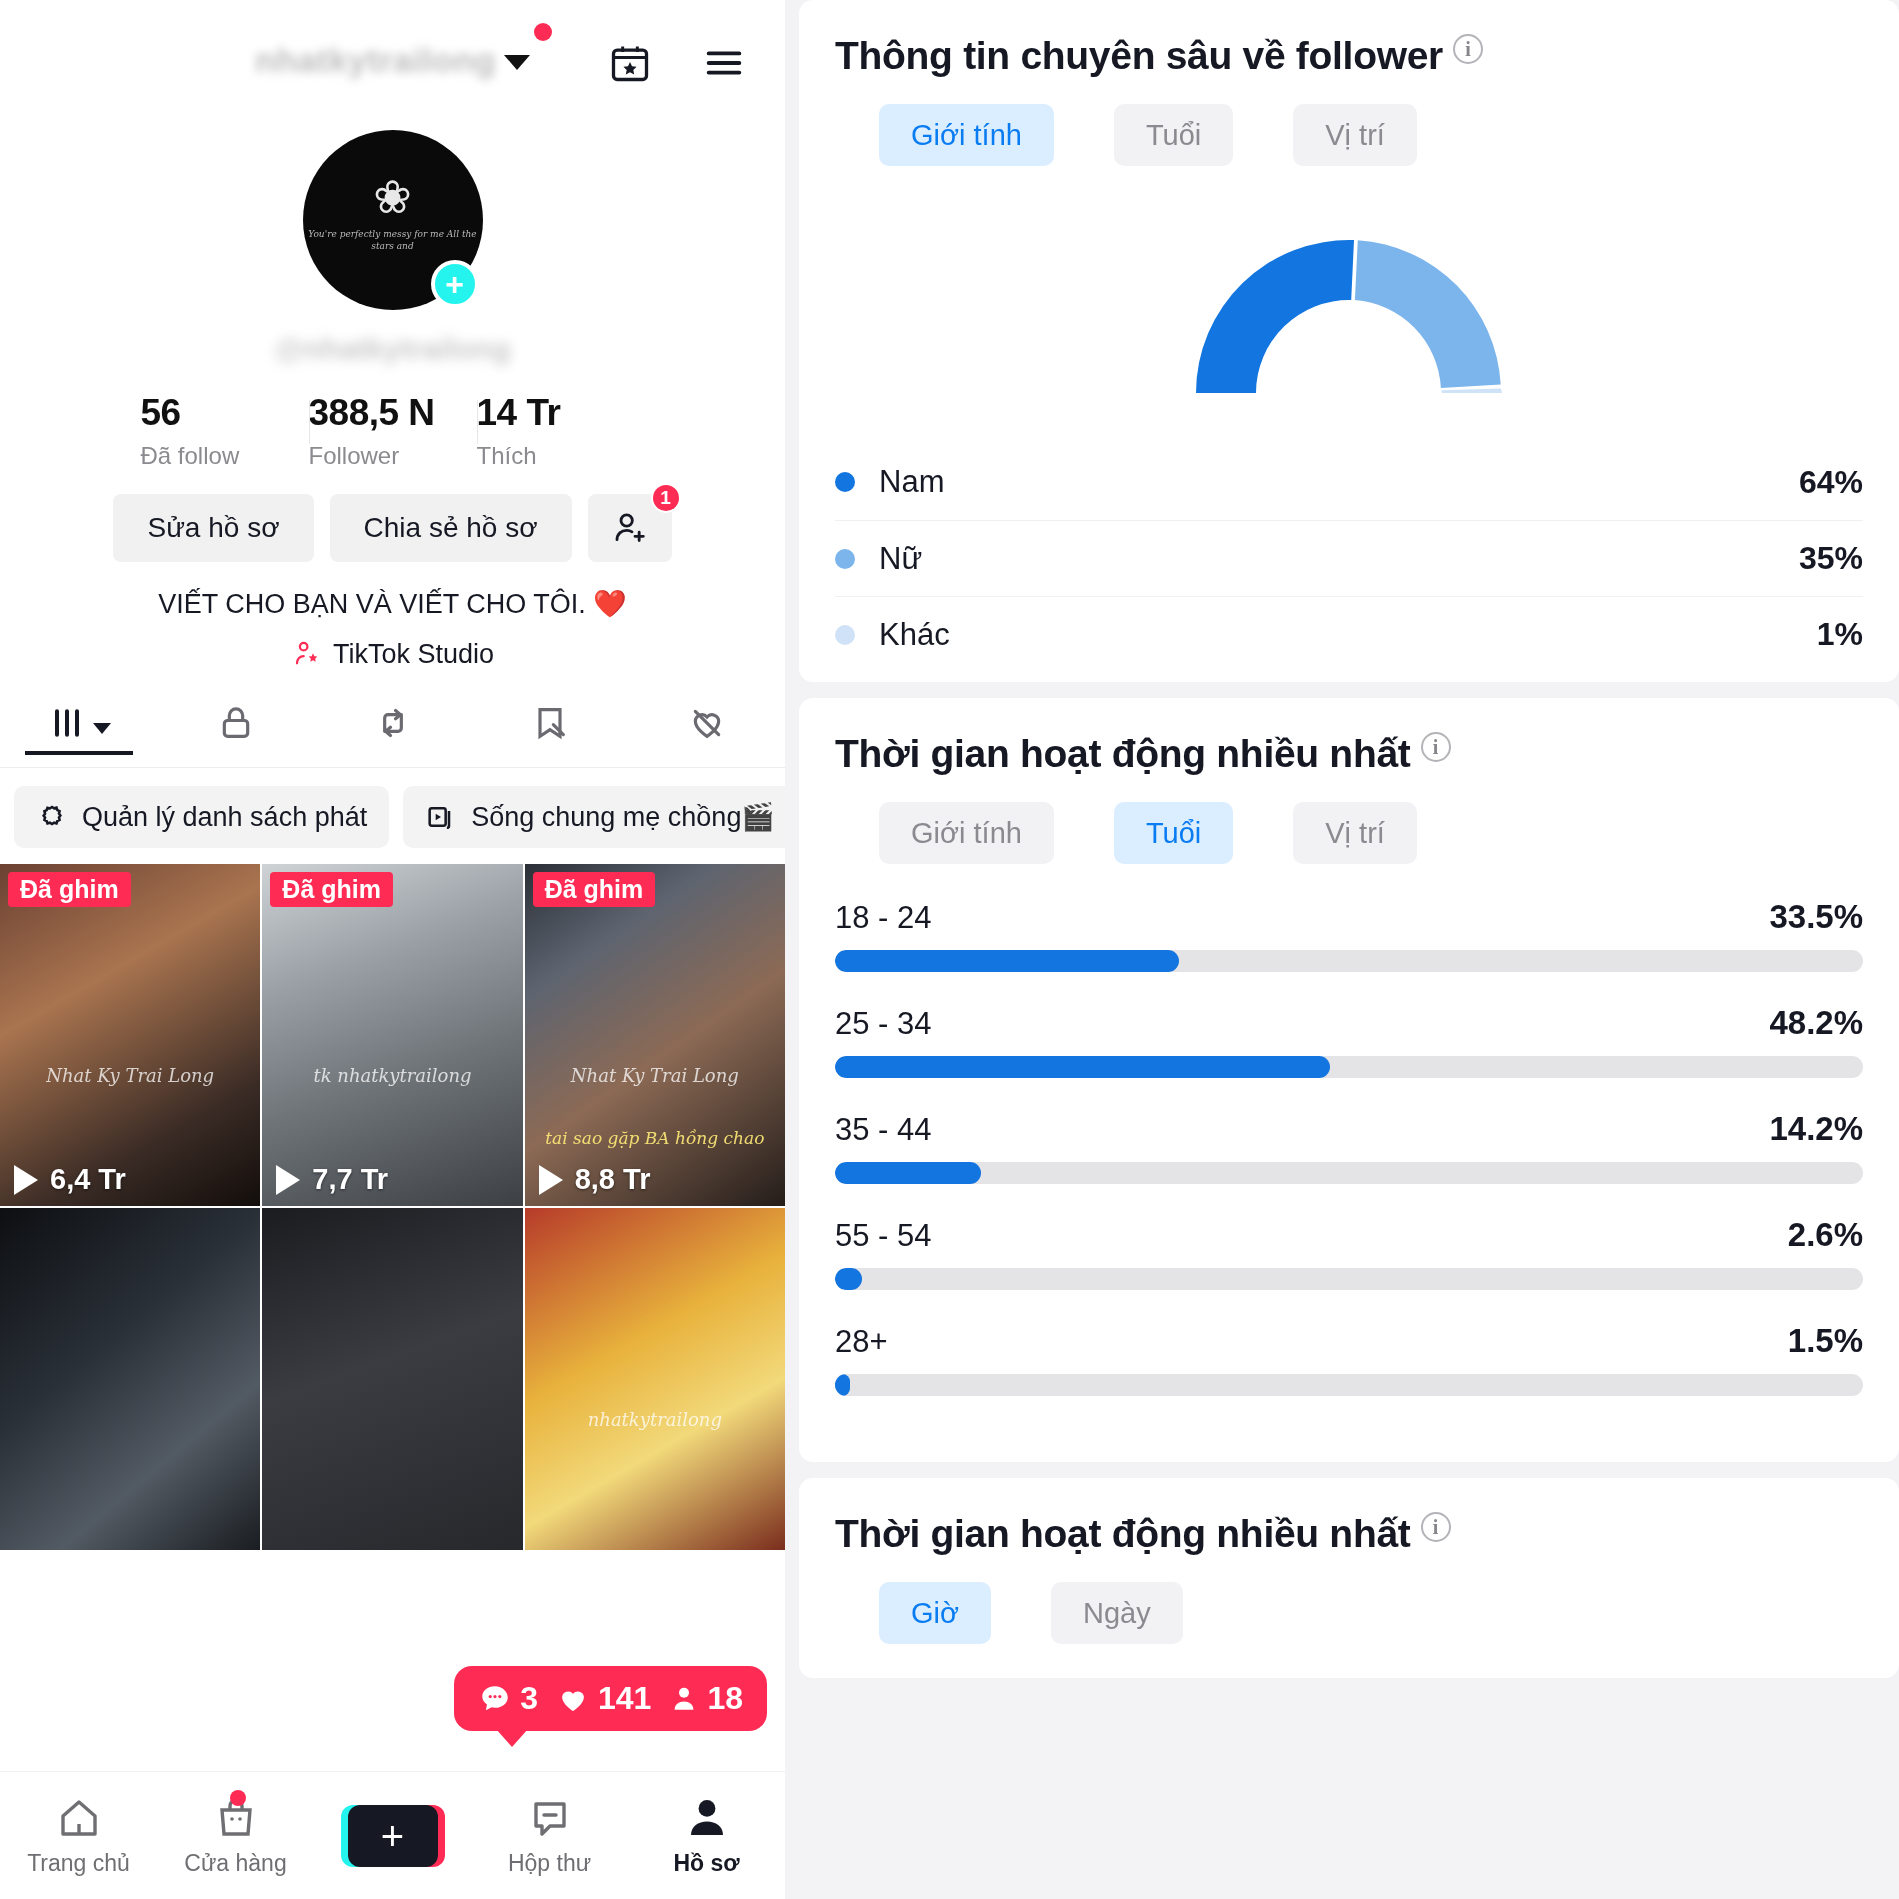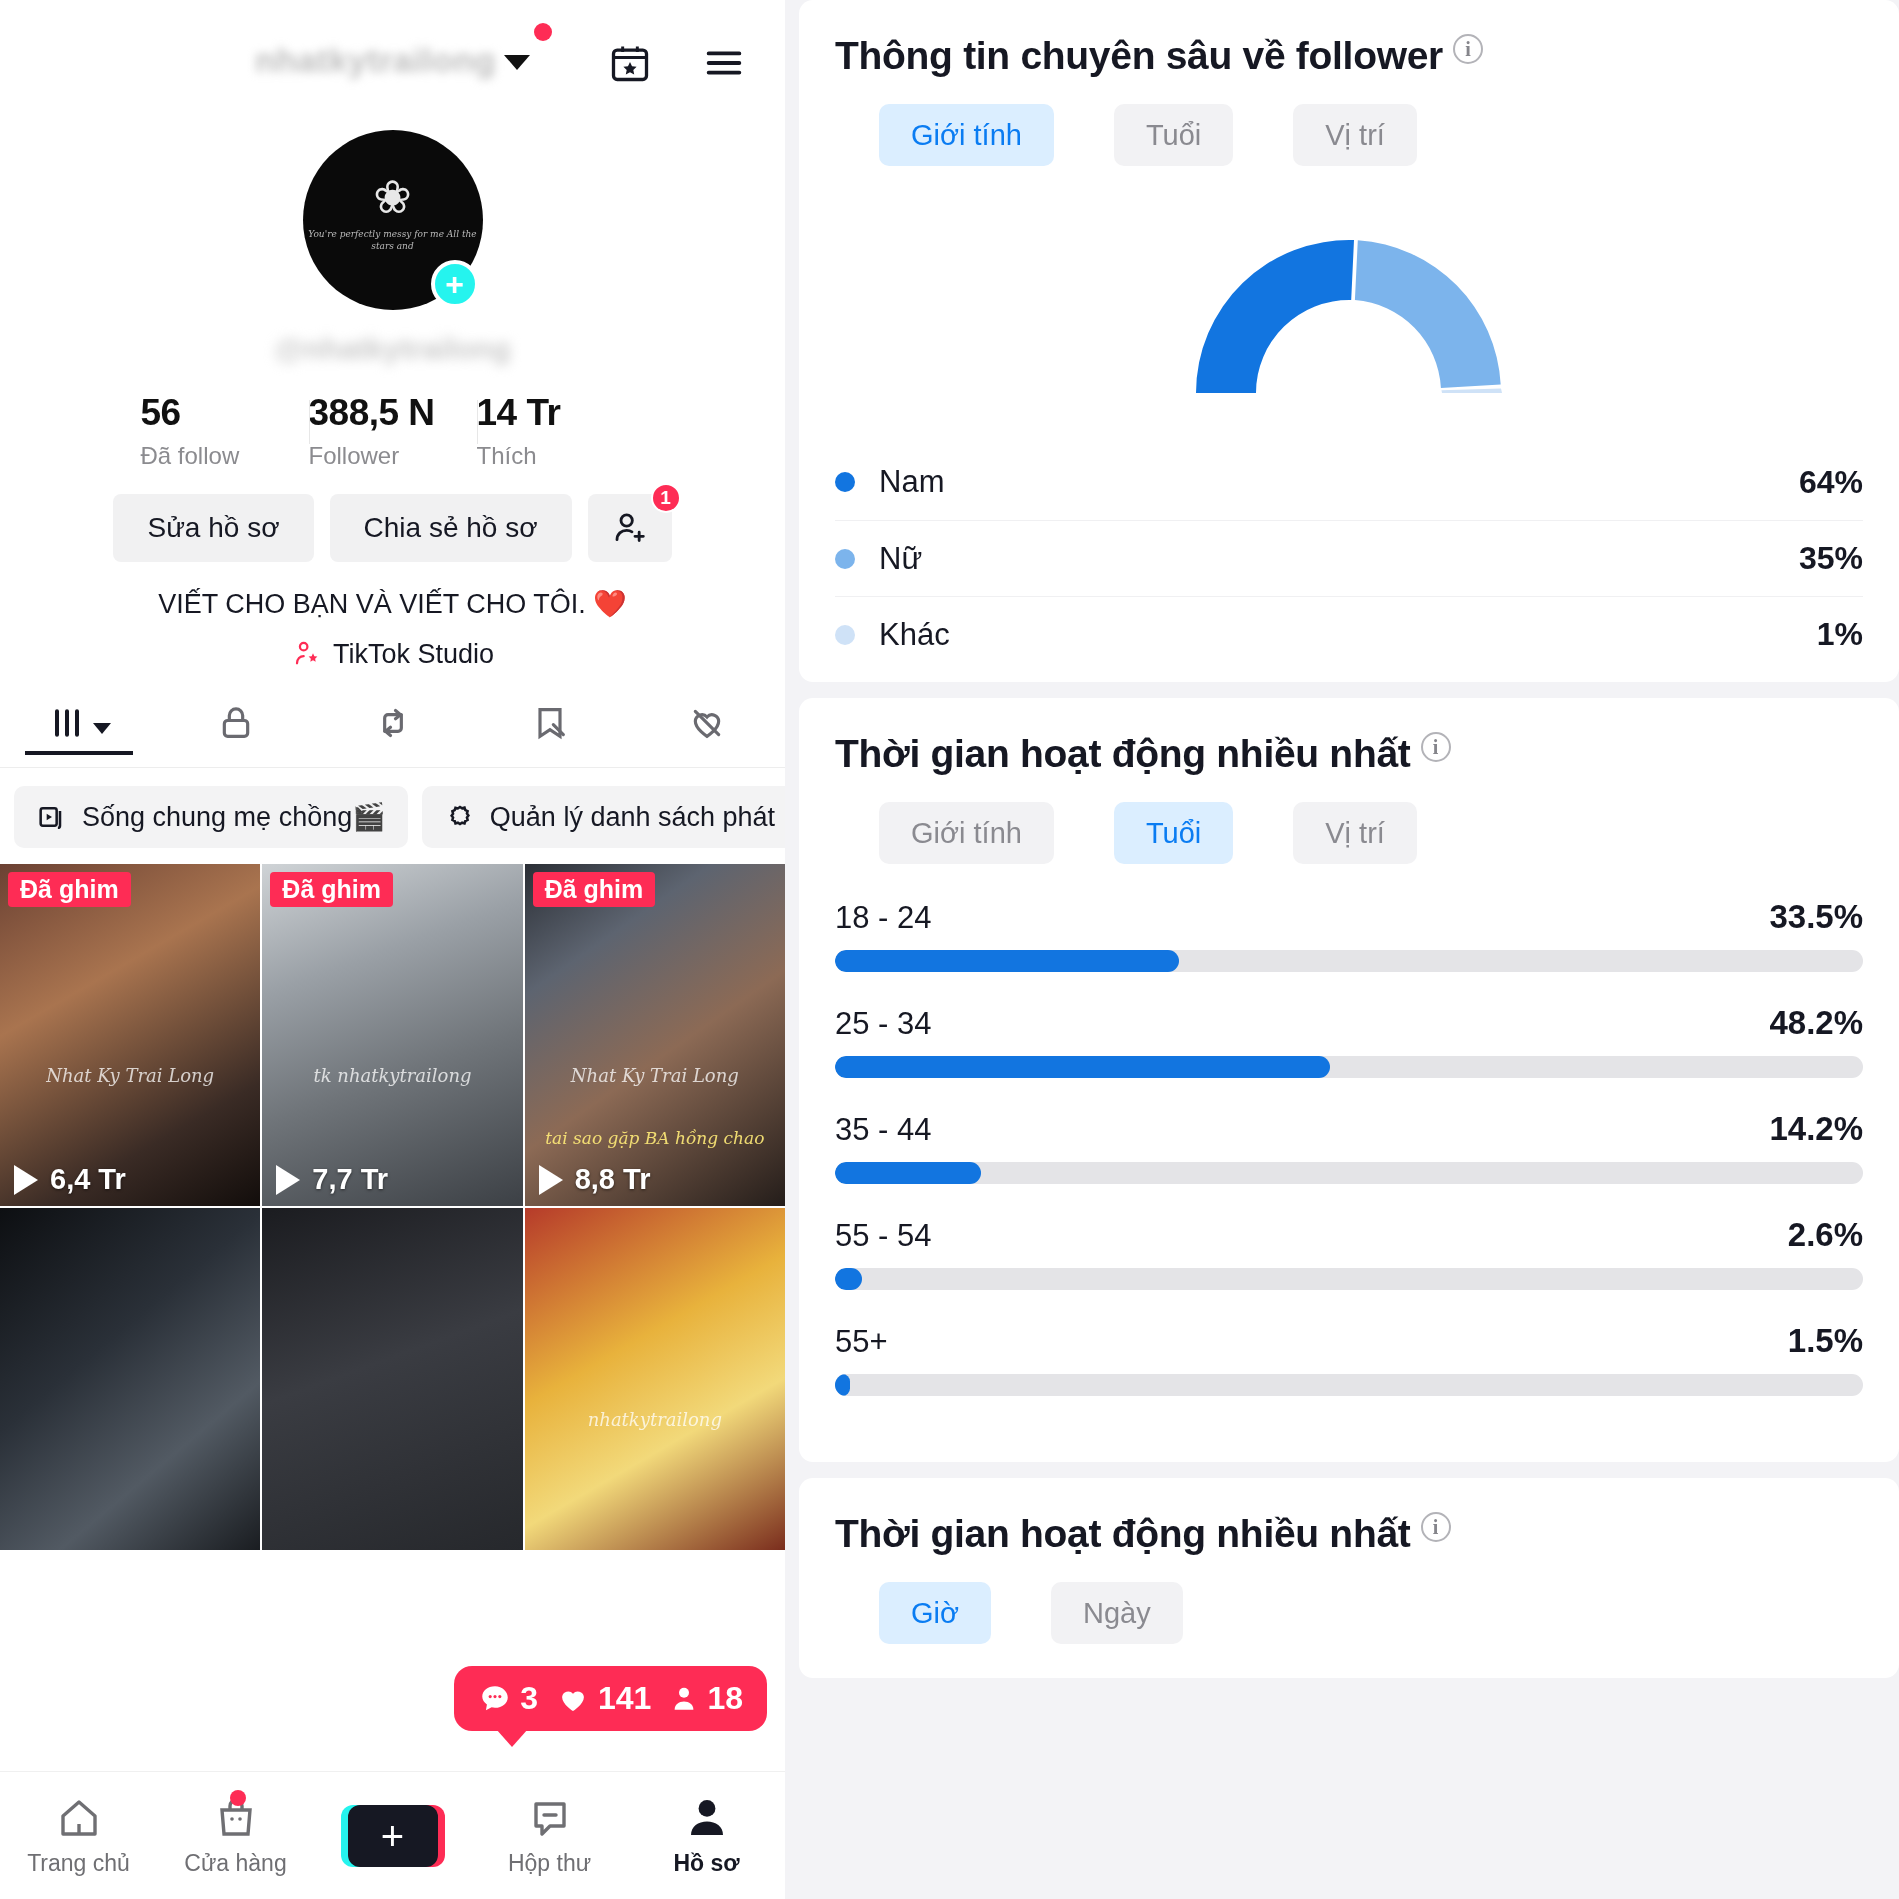"Sống chung mẹ chồng🎬" div.chip { order: before "Quản lý danh sách phát" -> after "Quản lý danh sách phát" }
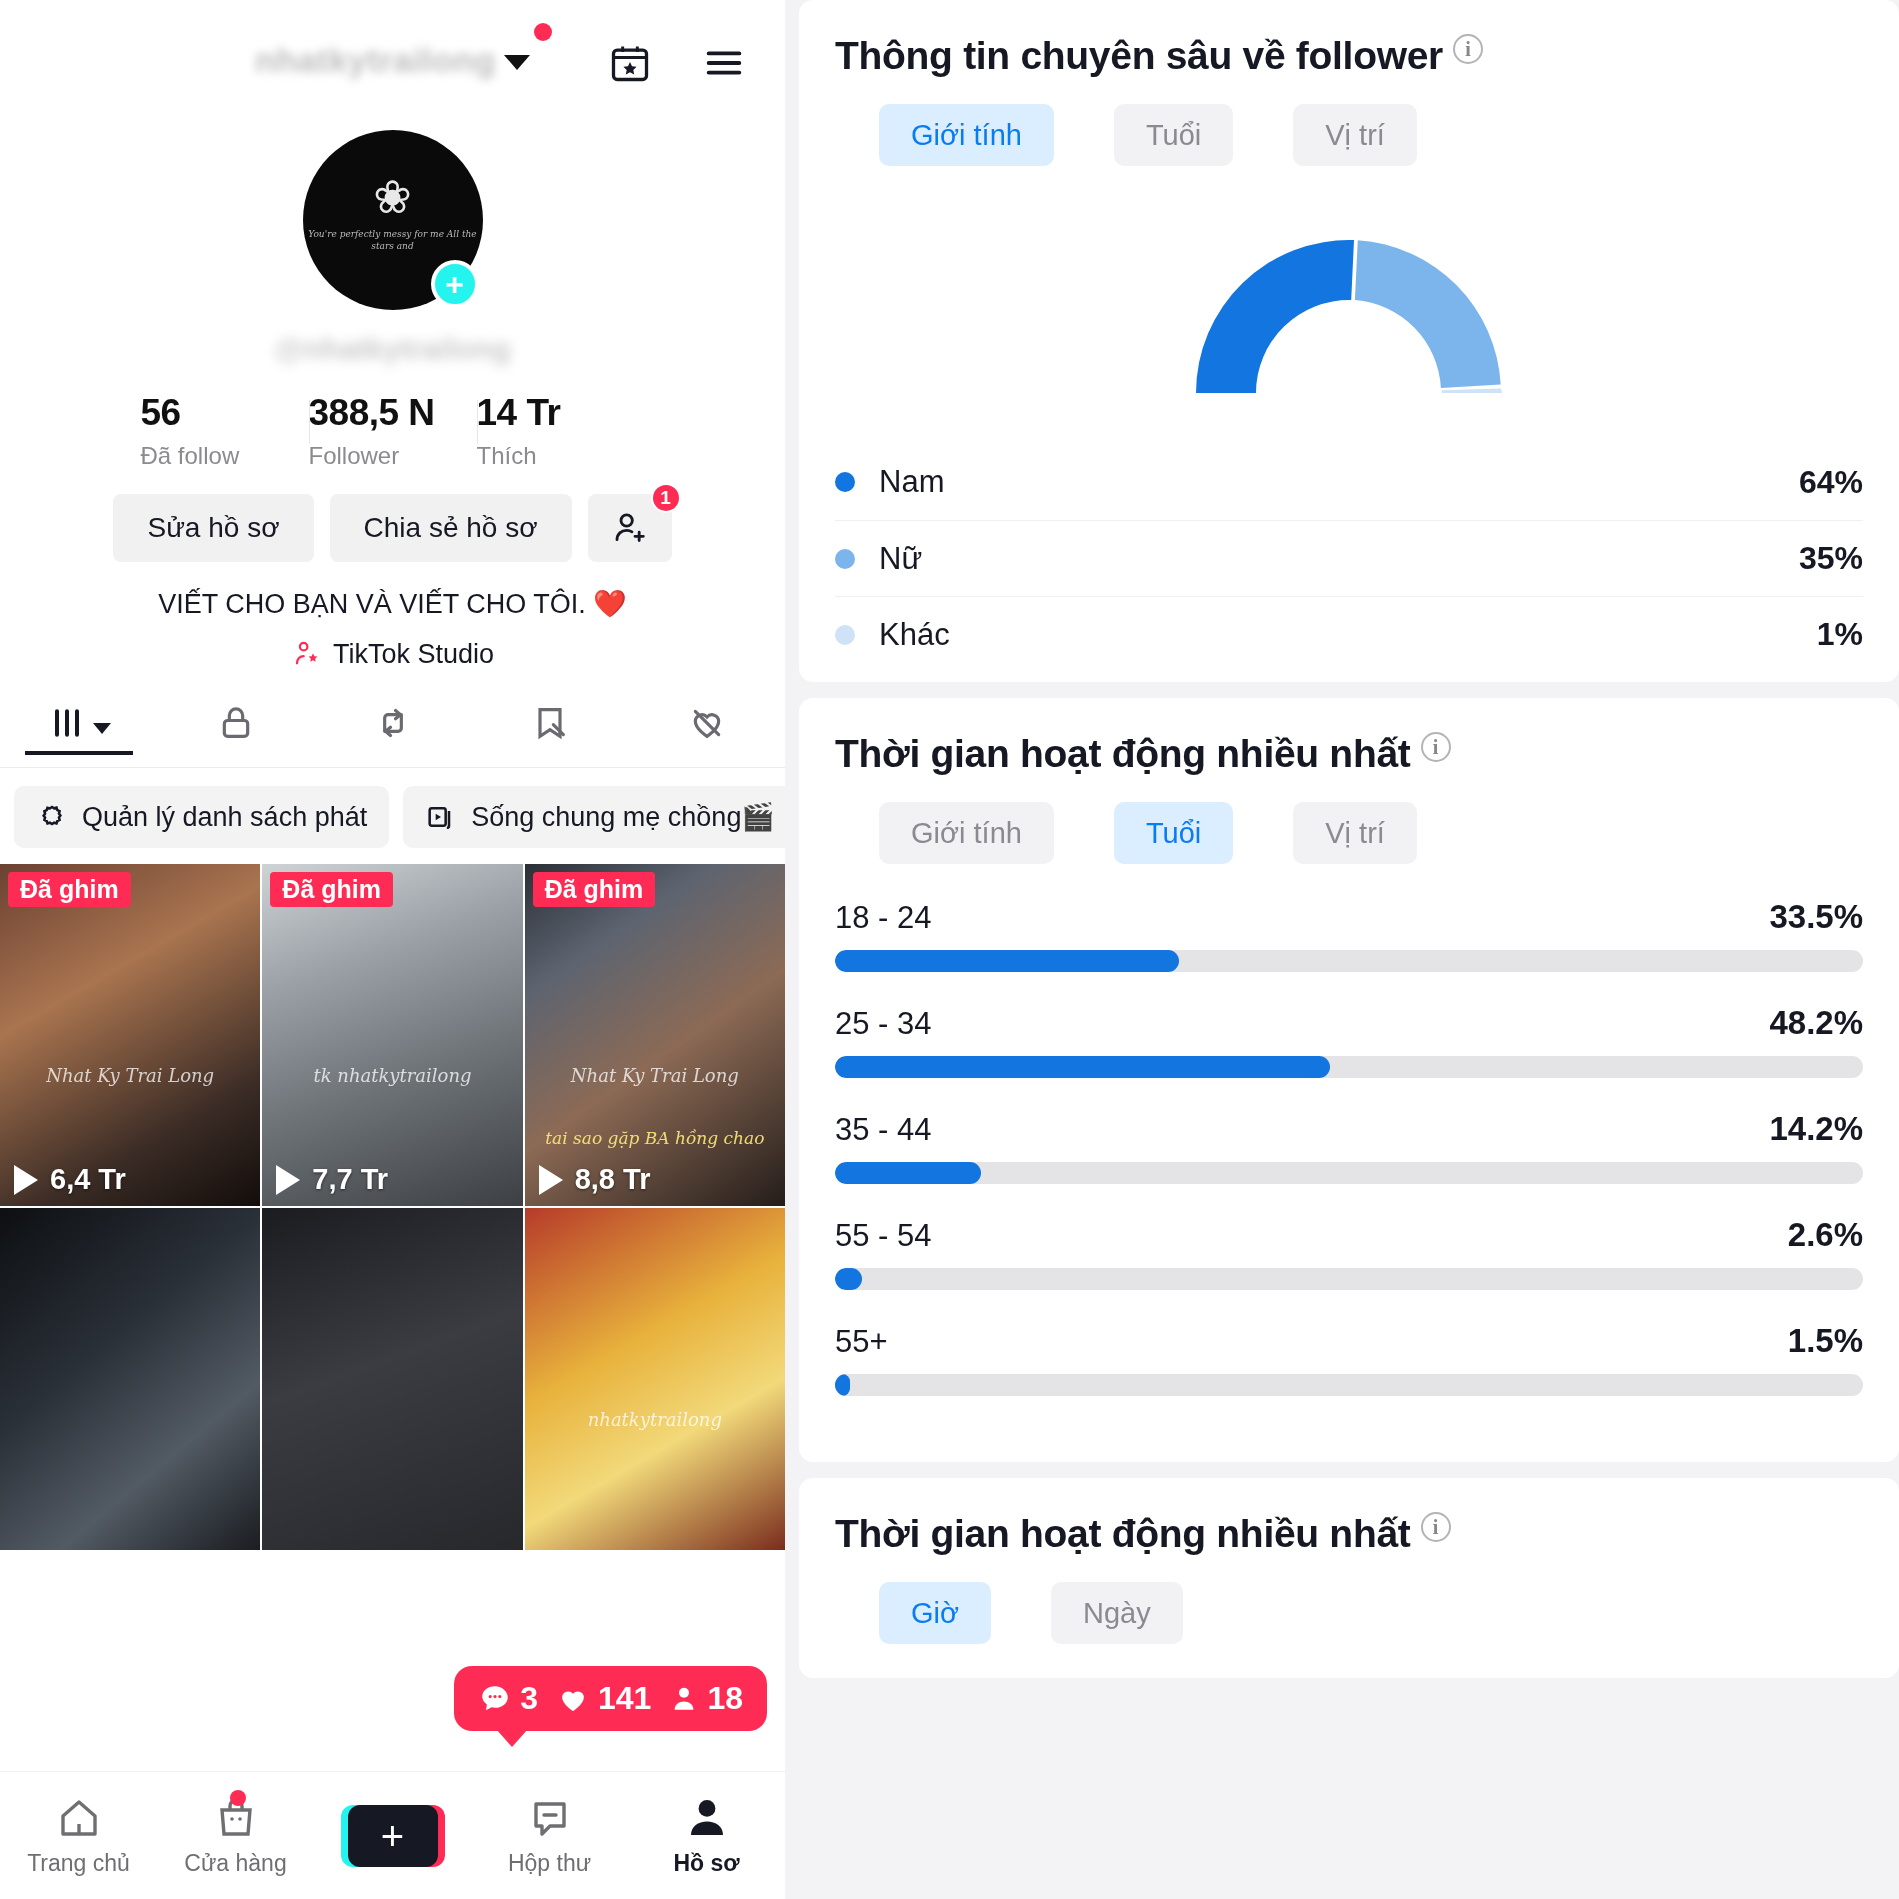"55+" span { text: 55+ -> 28+ }
